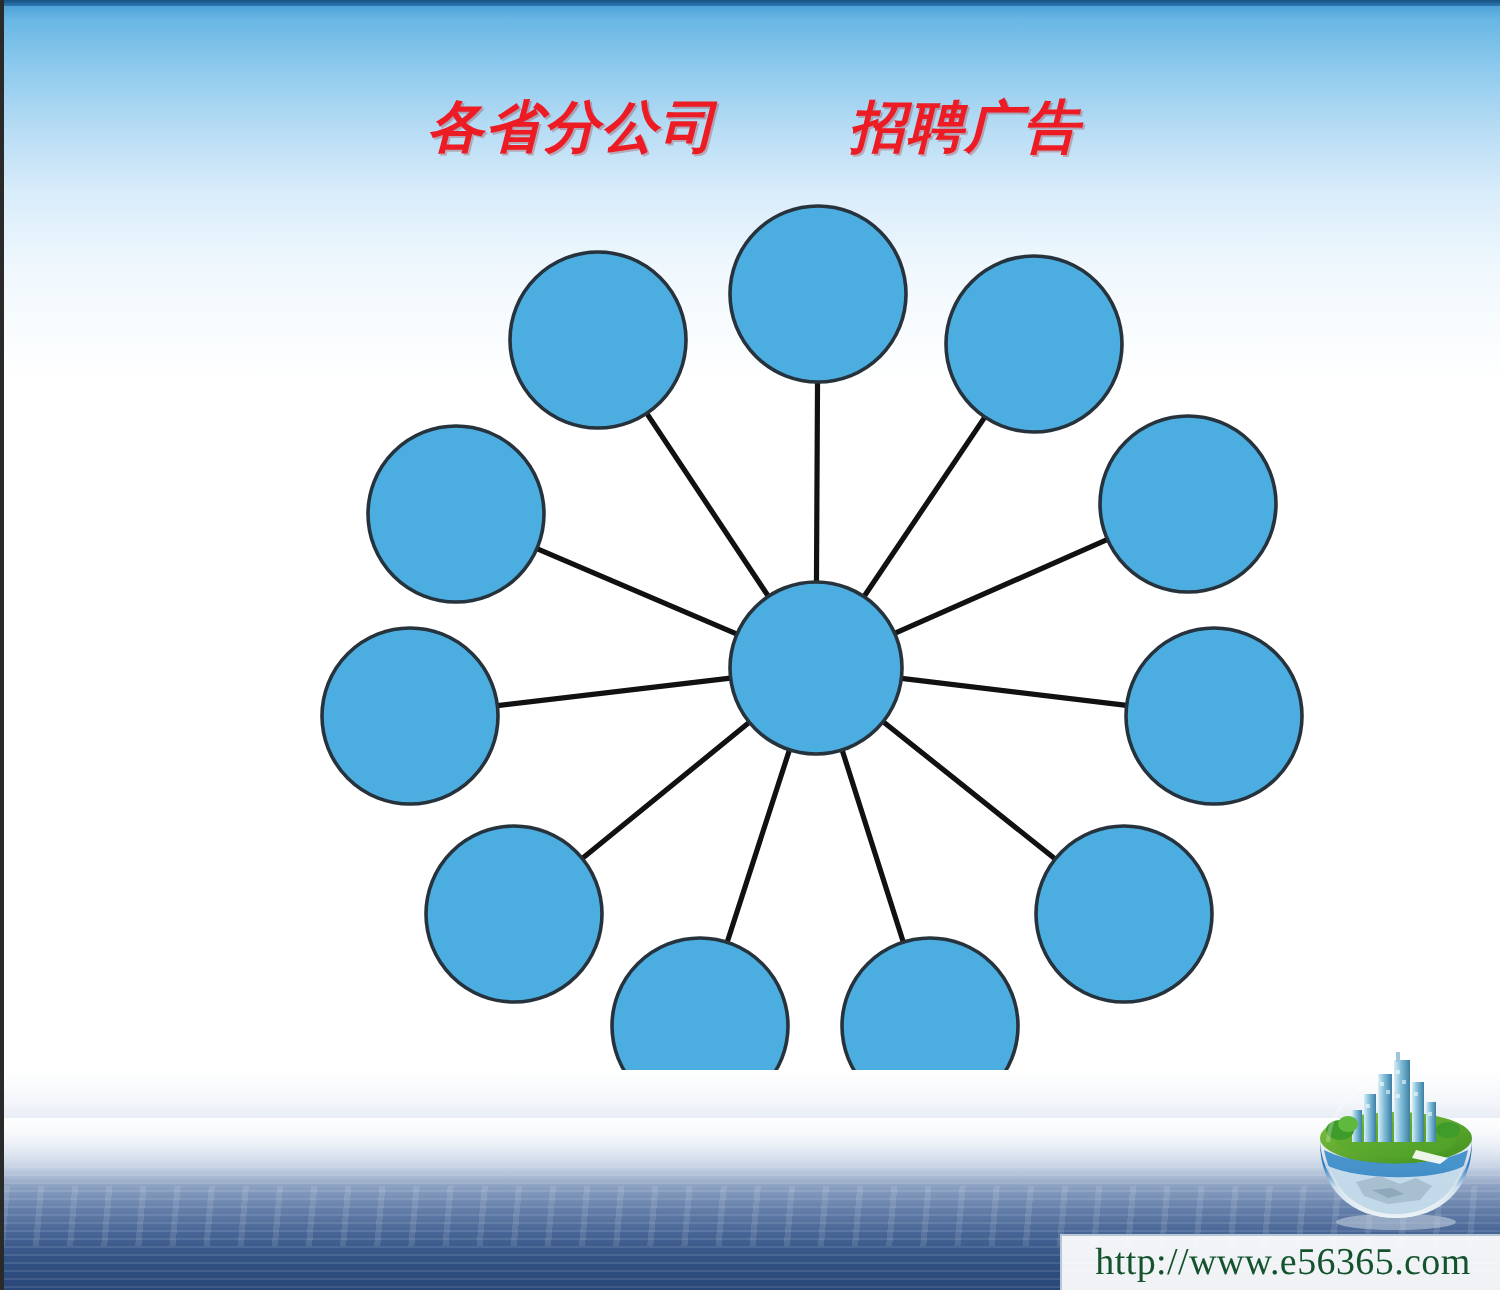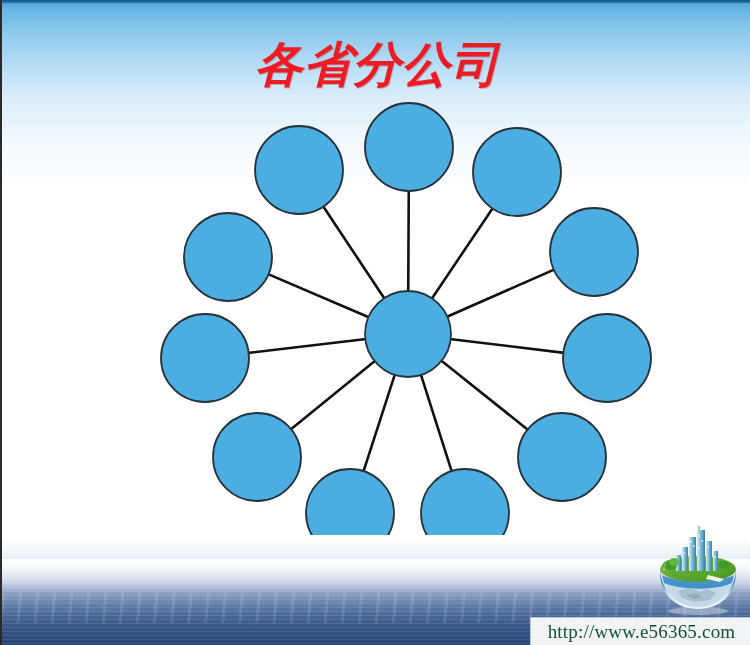"各省分公司" .title-text { font-size: 48px -> 28px }
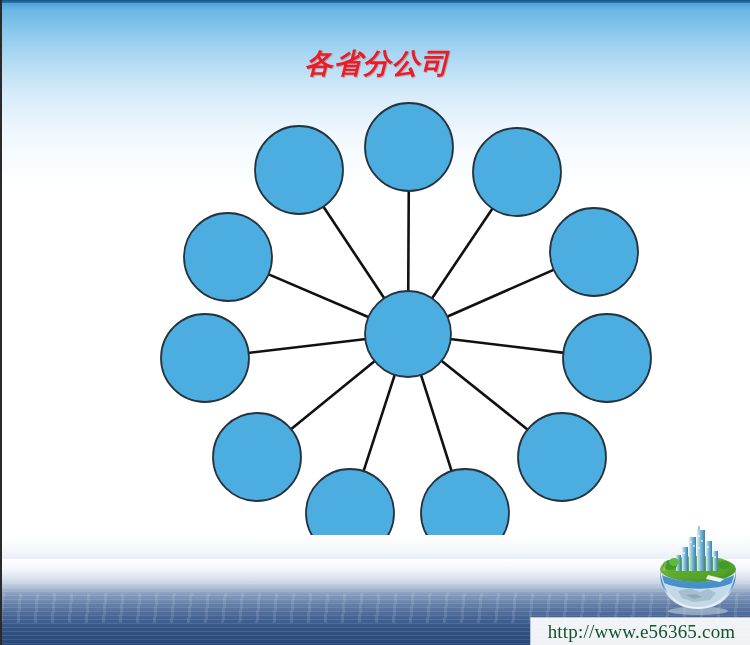"招聘广告" span.title-text { html: none -> <span>招聘广告</span> }
